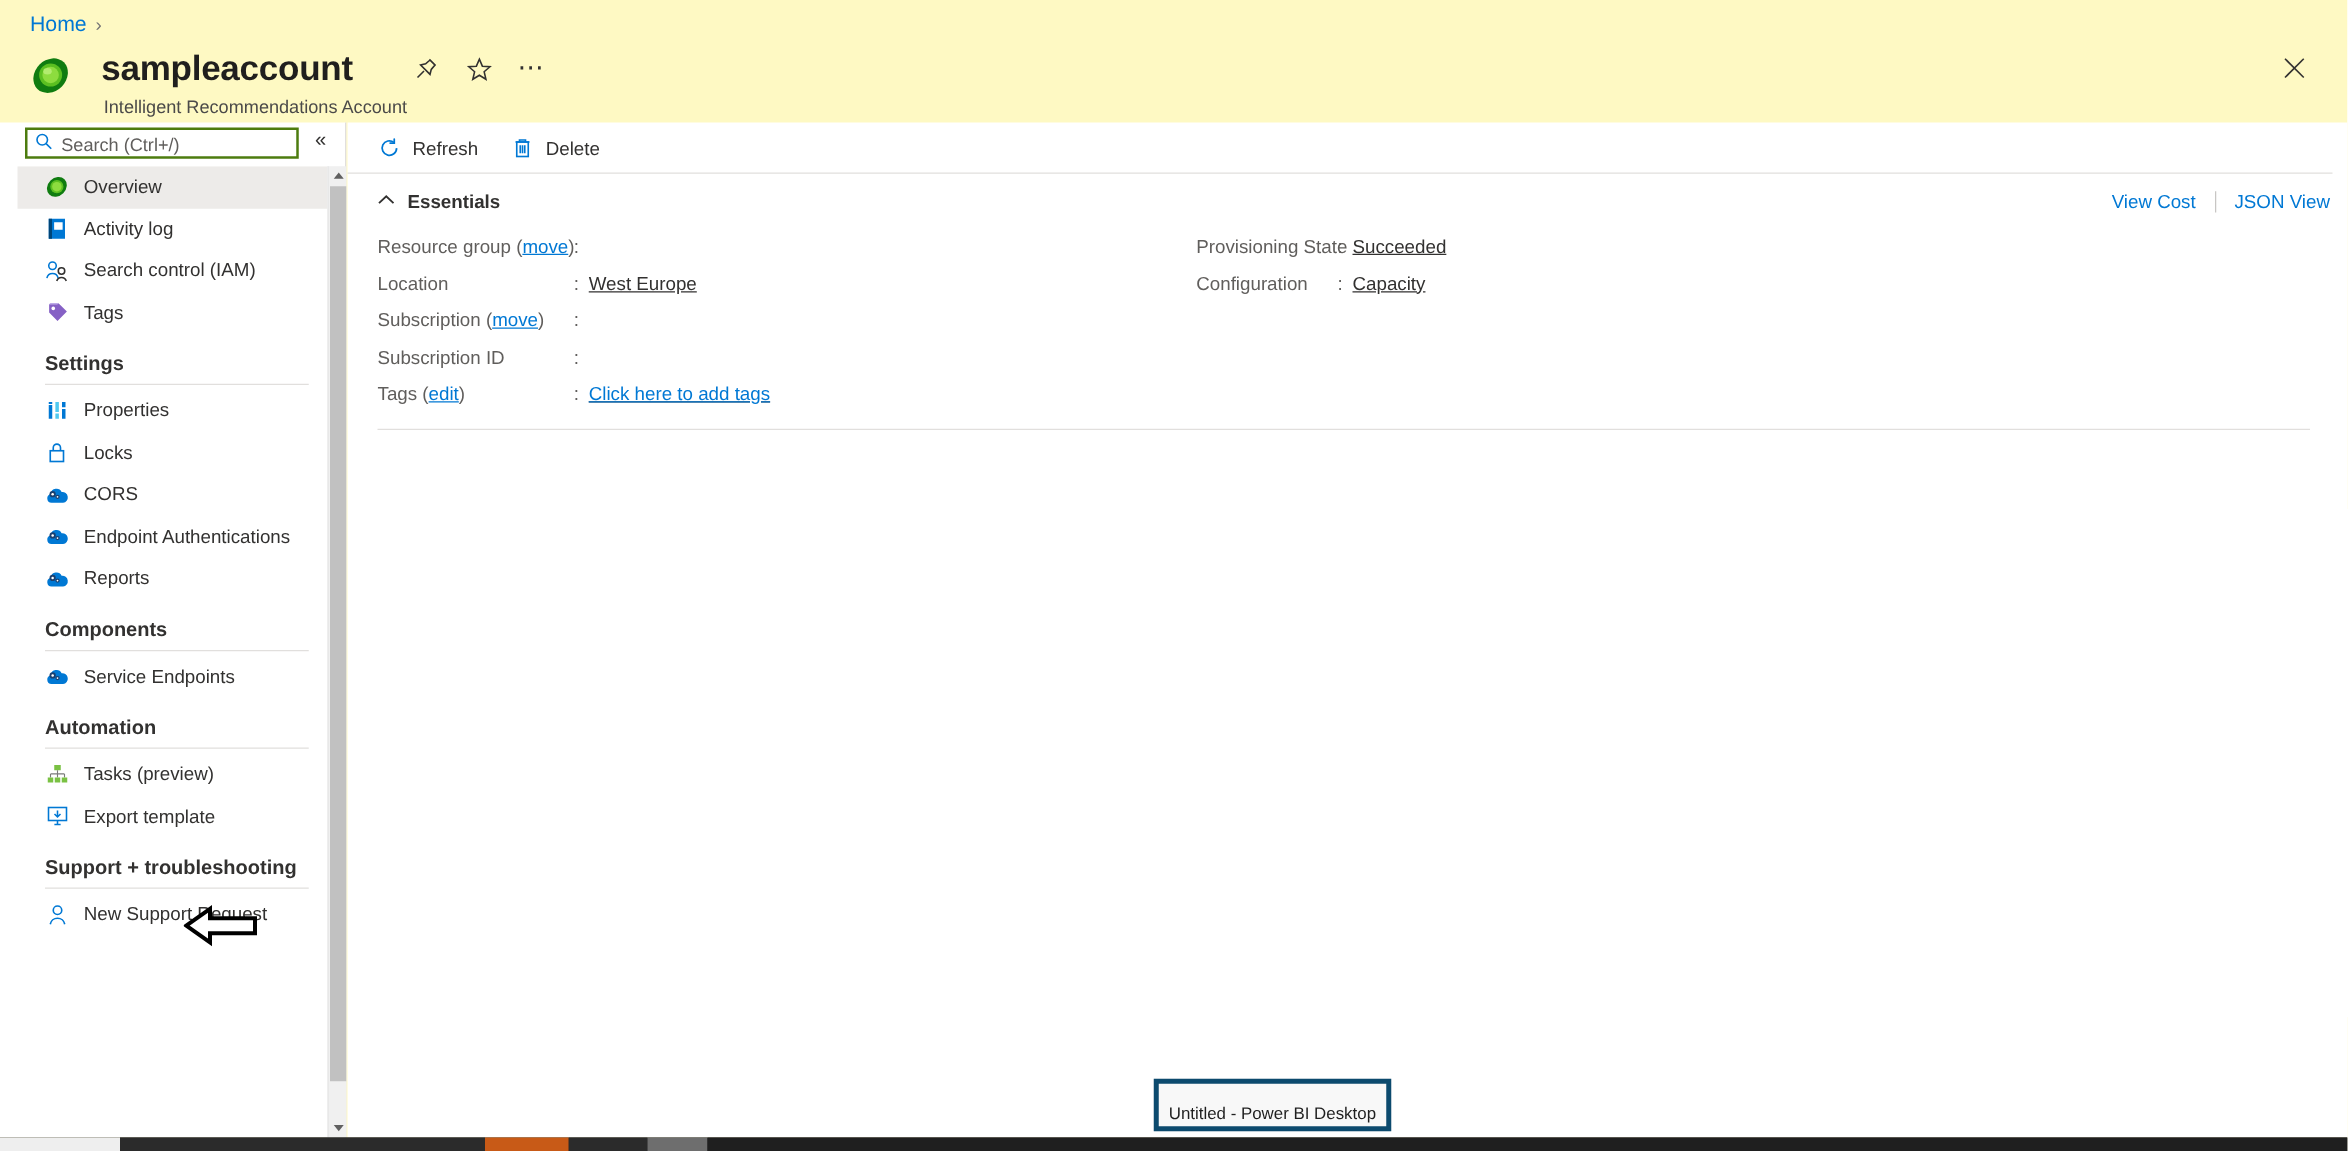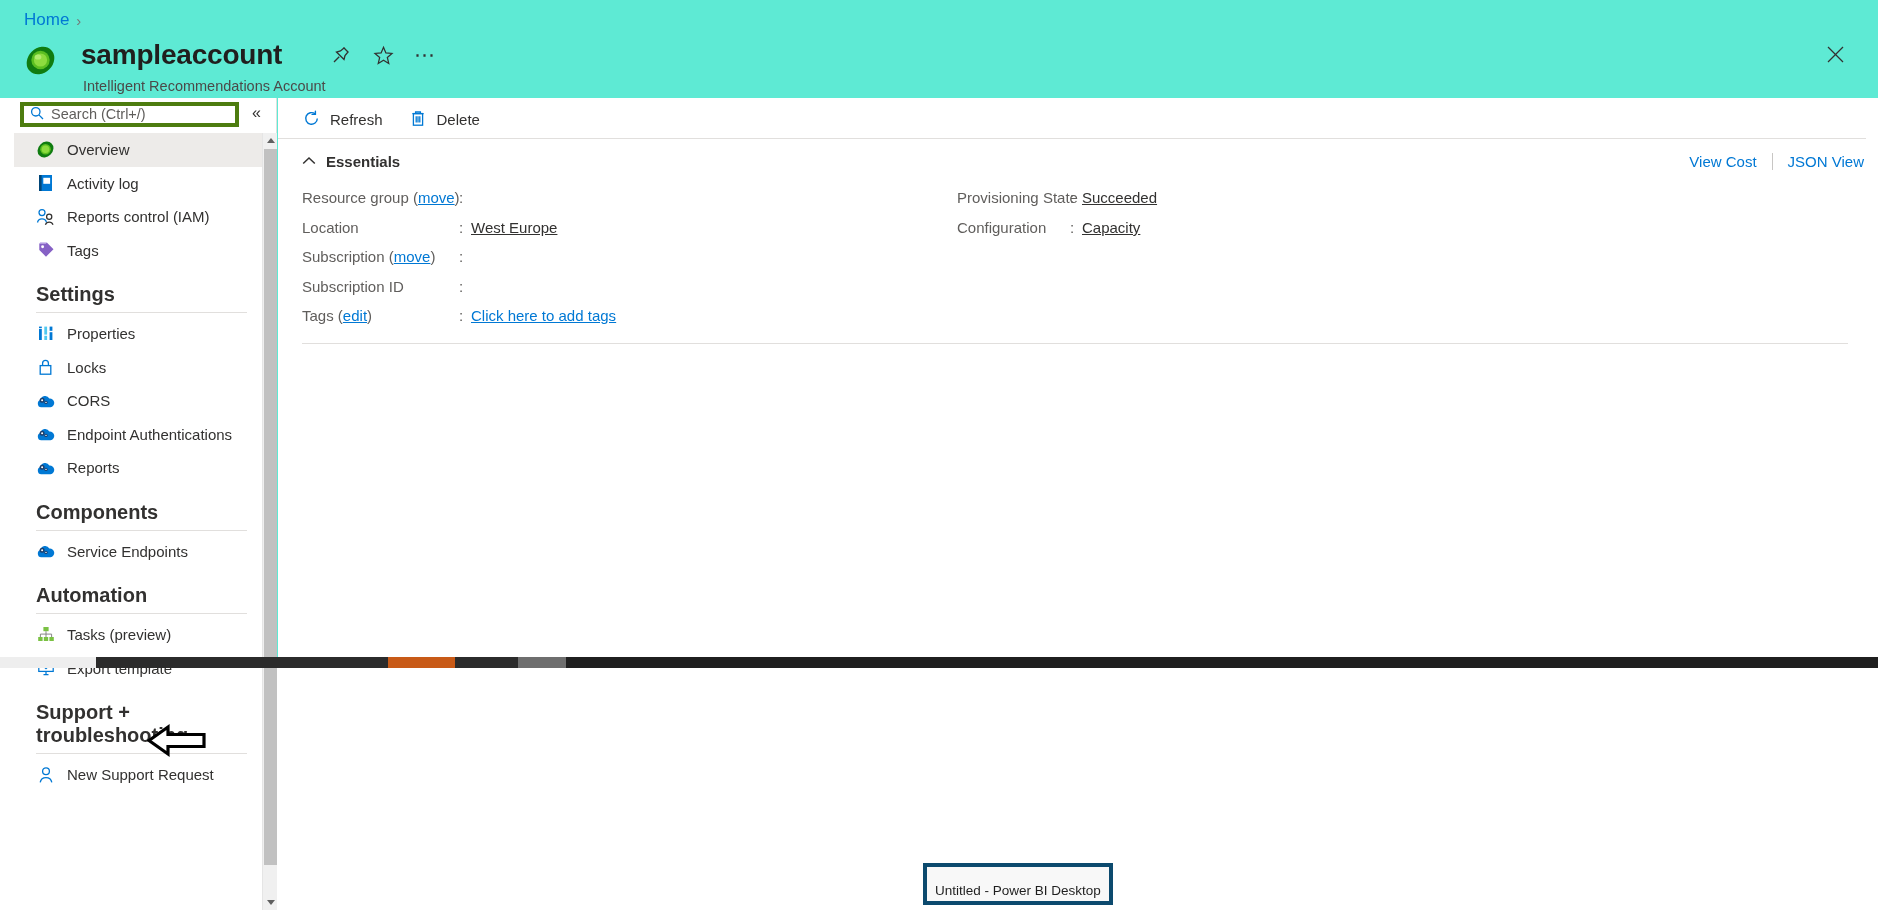"Home" #app { background: #5eead4 -> #fef9c3; height: 668px -> 921px }
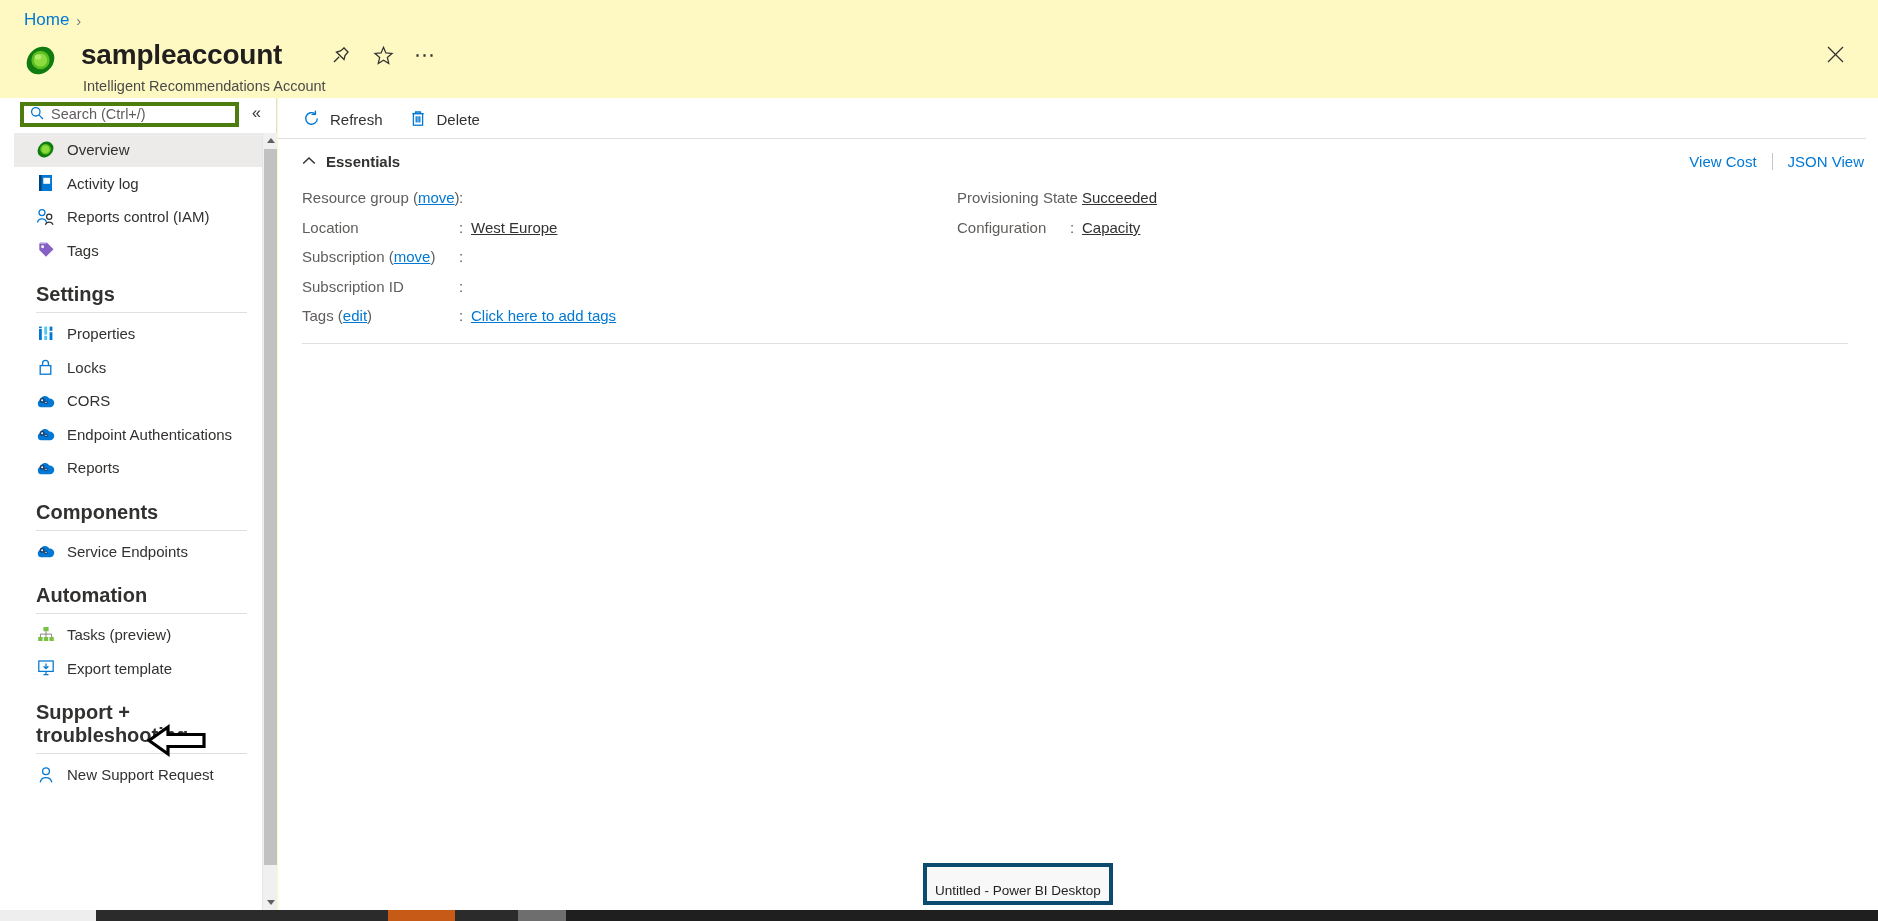"Search (Ctrl+/)" .search-box { align-items: flex-start -> flex-end; border: 4px solid #4d7c0f -> 2px solid #4d7c0f }
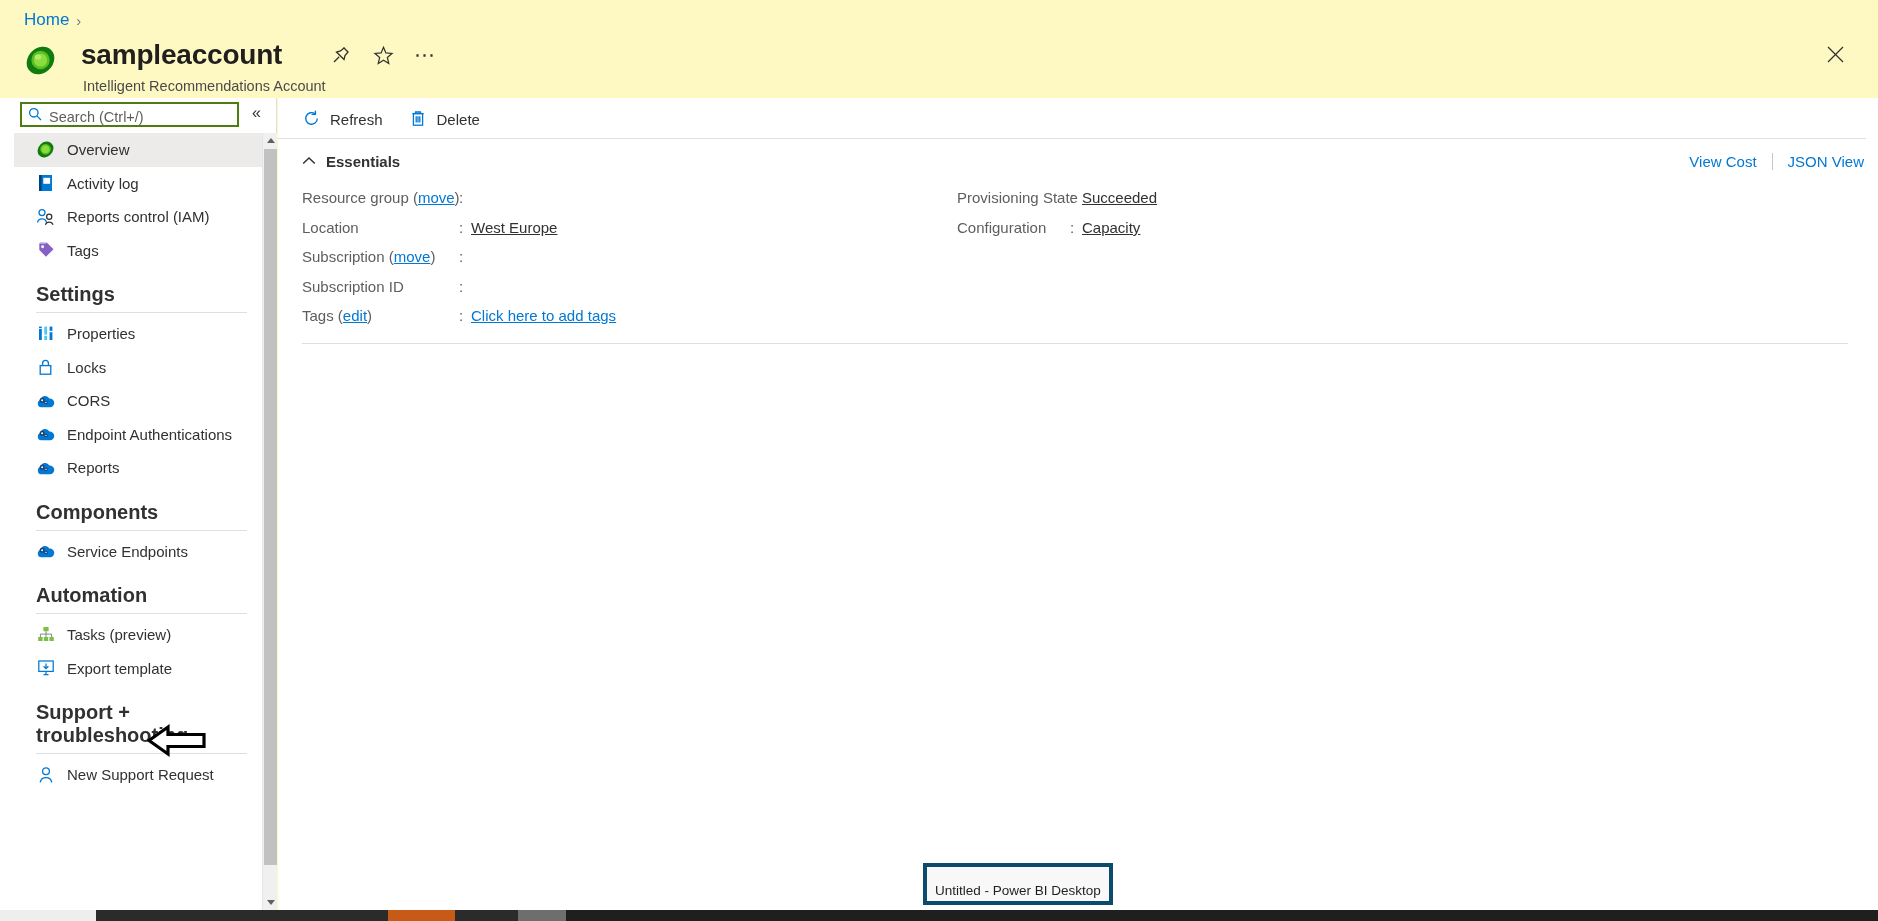"Reports control (IAM)" span.label { text: Reports -> Search }
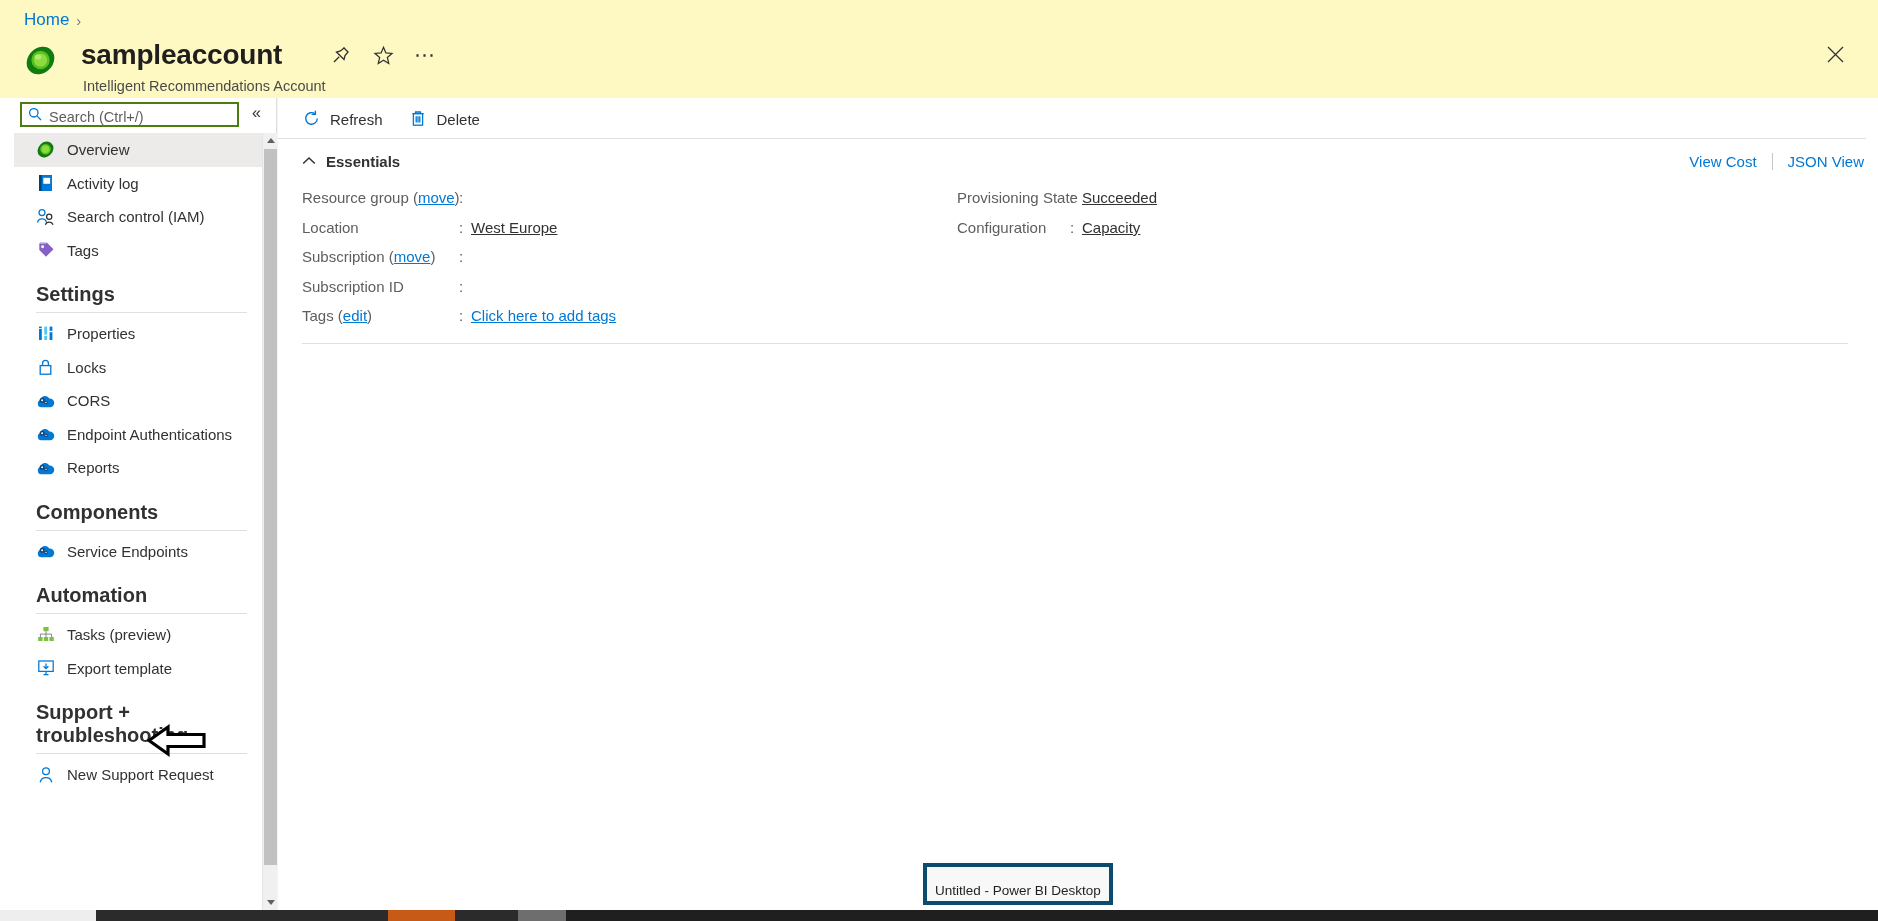"Settings" .nav-group .gtitle { font-size: 20px -> 16px }
